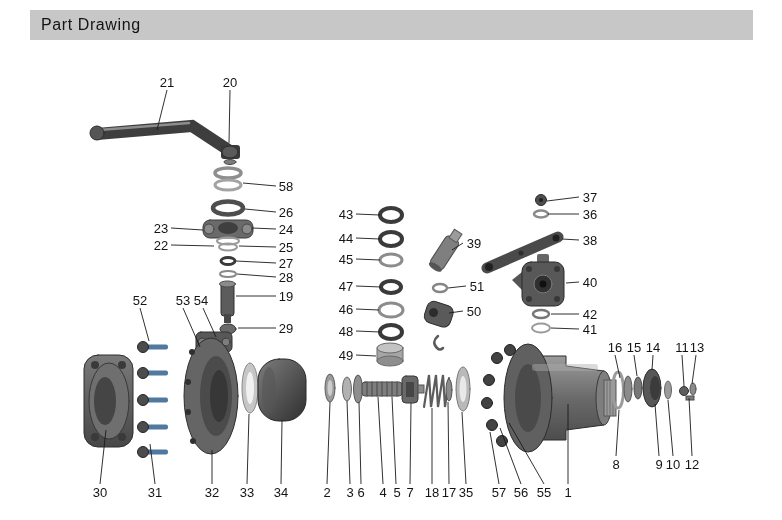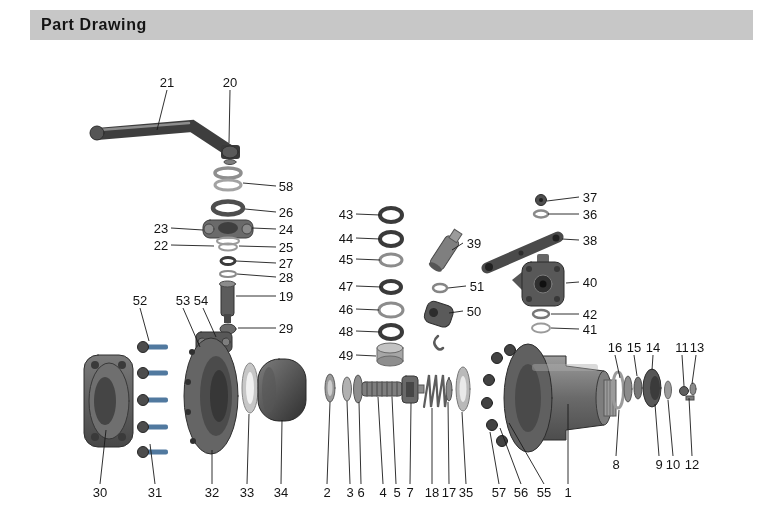"Part Drawing" .titlebar h1 { font-weight: 700 -> 400 }
